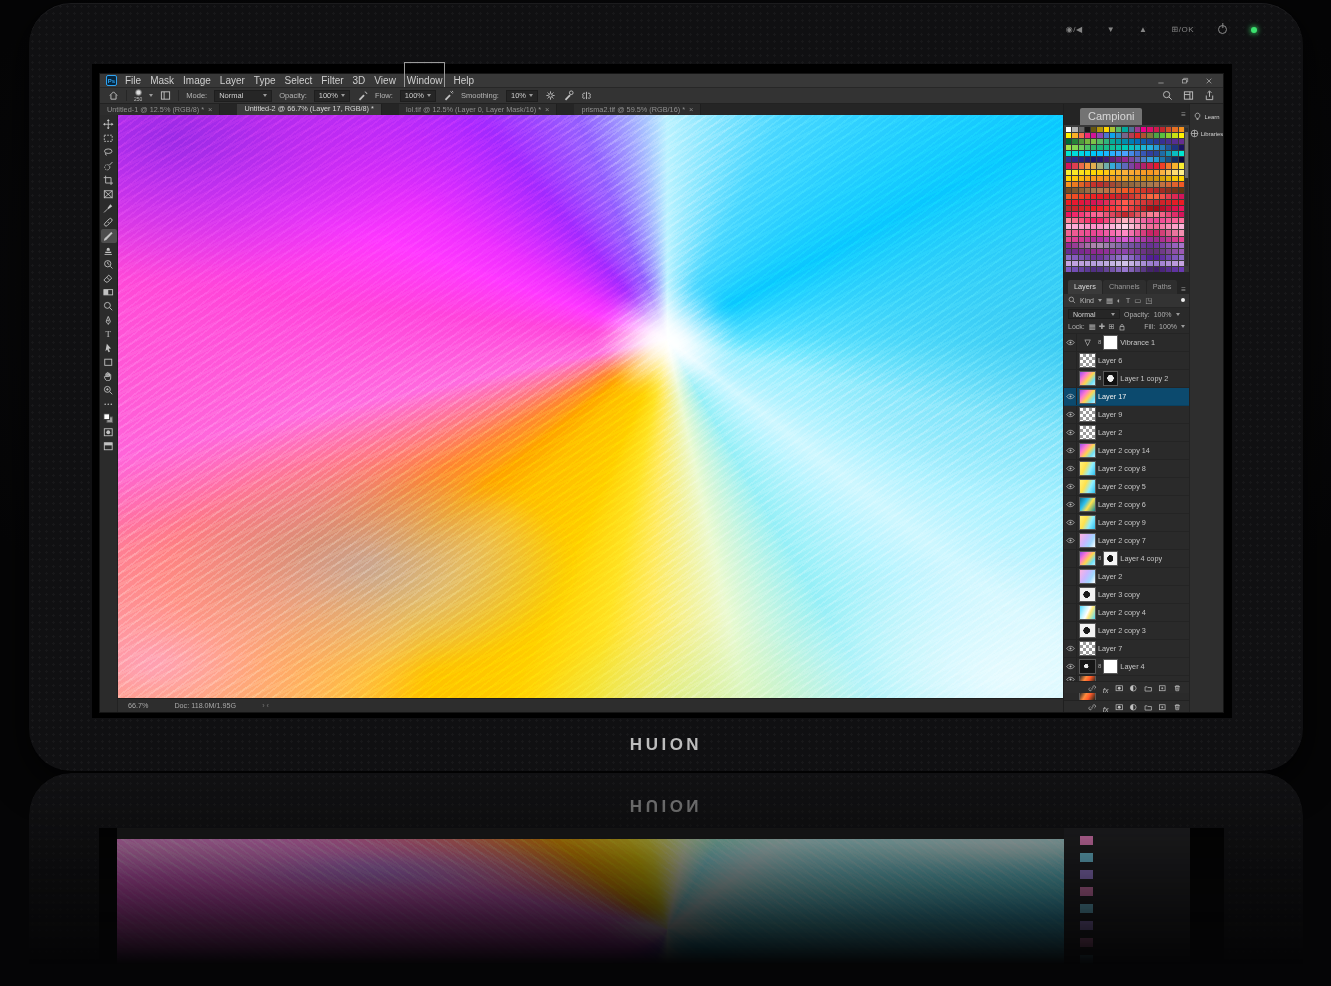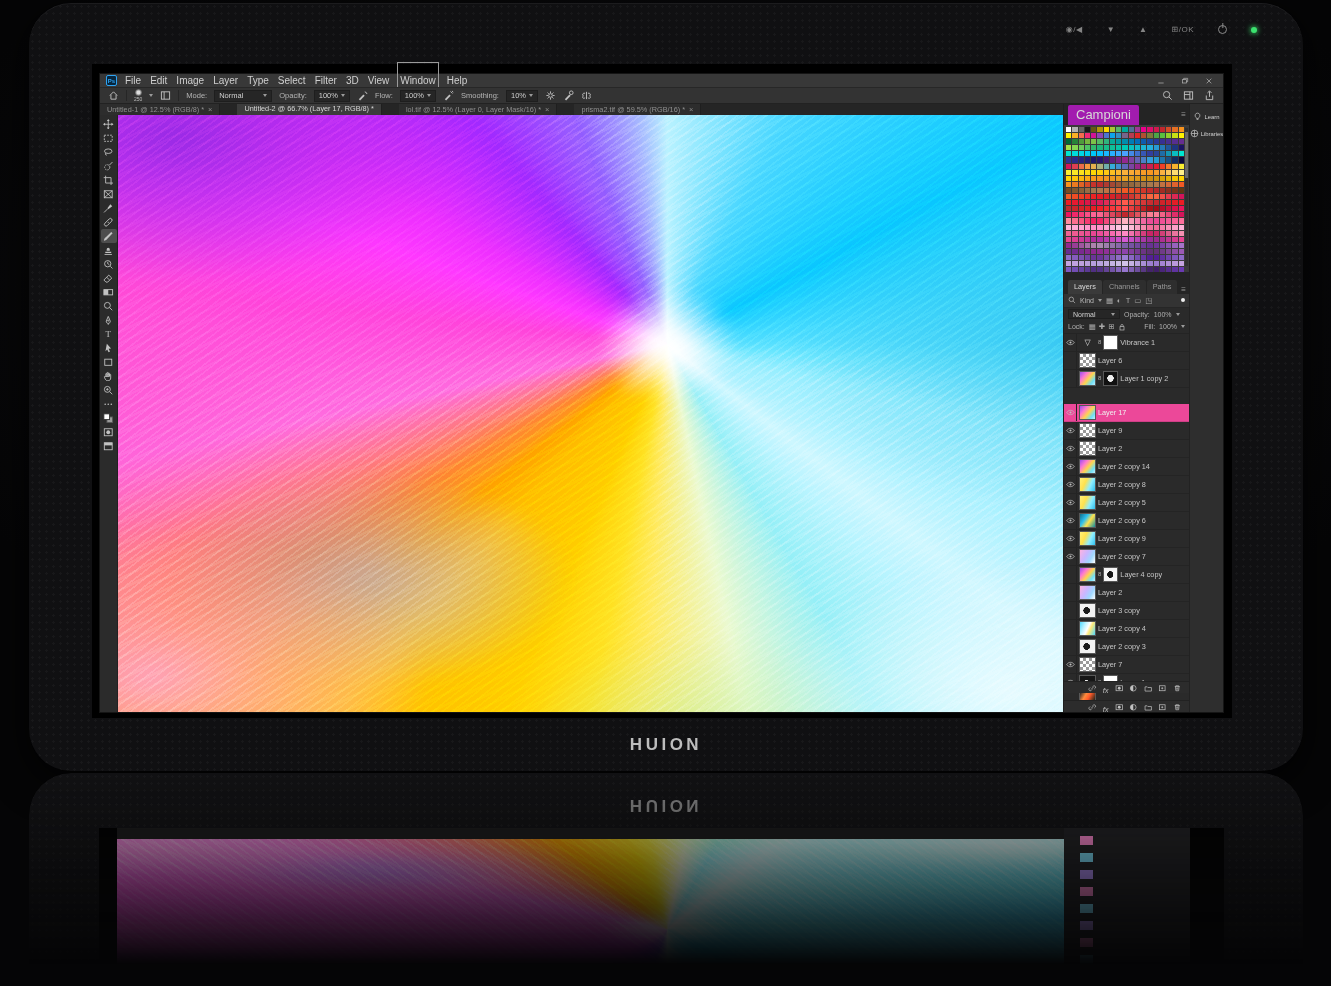"Edit" span.menu-item { text: Edit -> Mask }
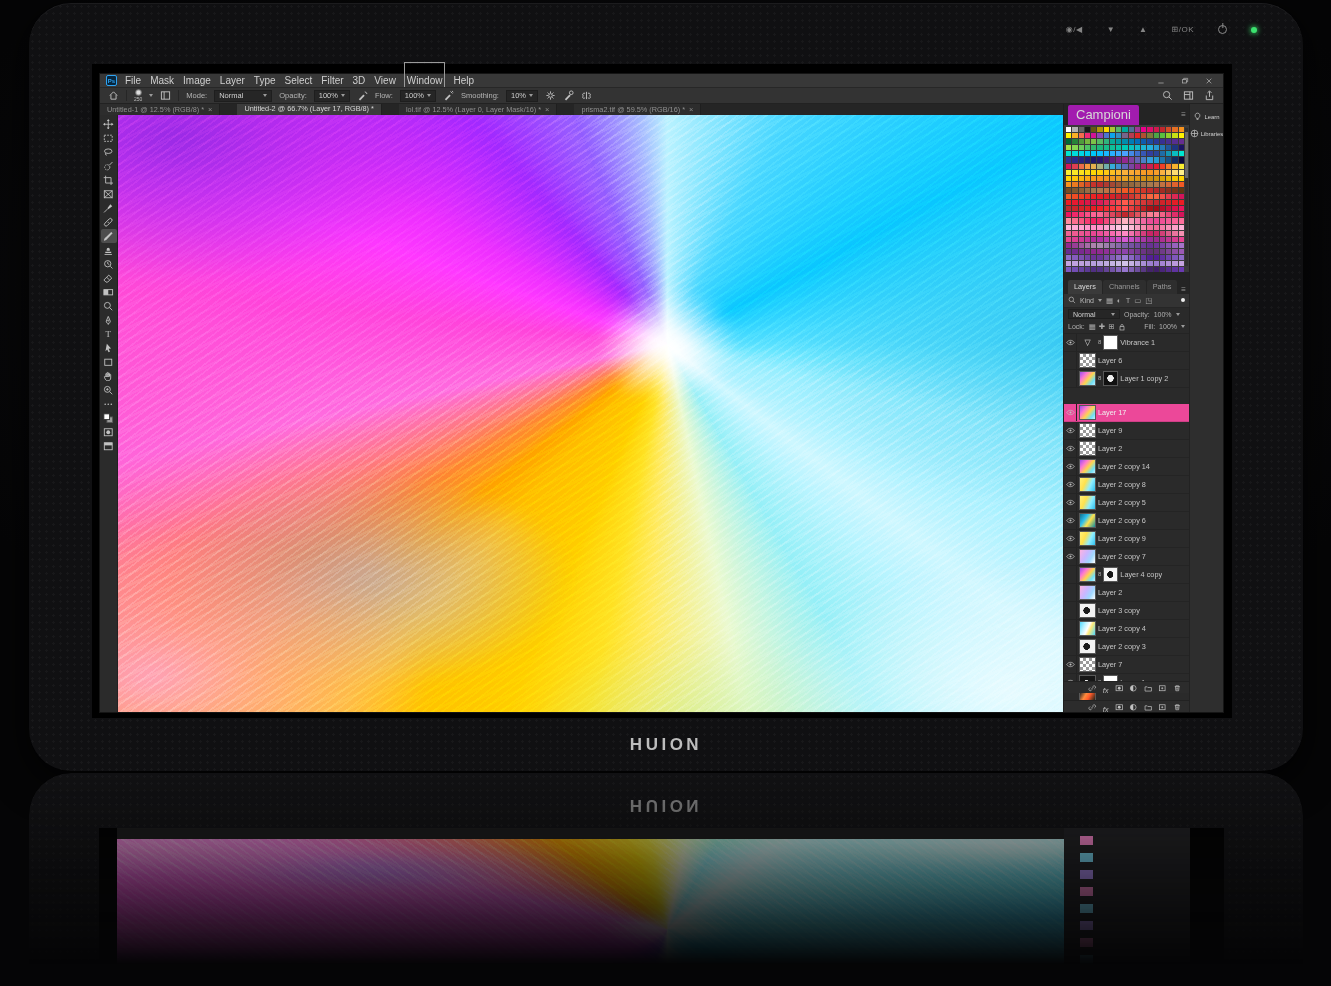"Campioni" .sw-tab { background: #a21caf -> #737373; font-size: 13px -> 11px; margin-left: none -> 12px }
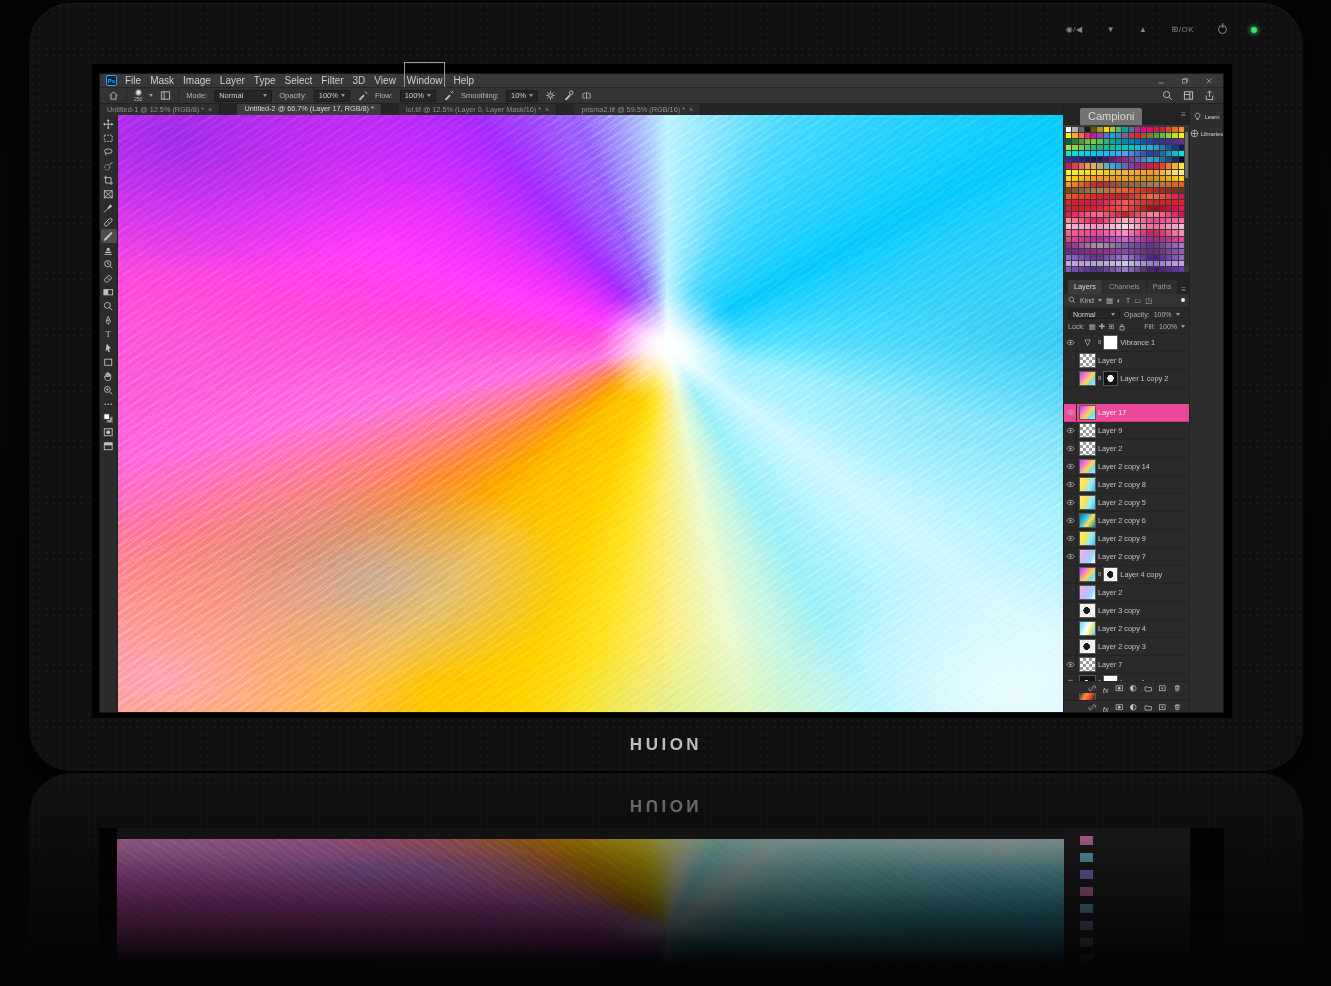"Layer 17" .lrow.selected { background: #ec4899 -> #0c4a6e; margin-top: 16px -> none }
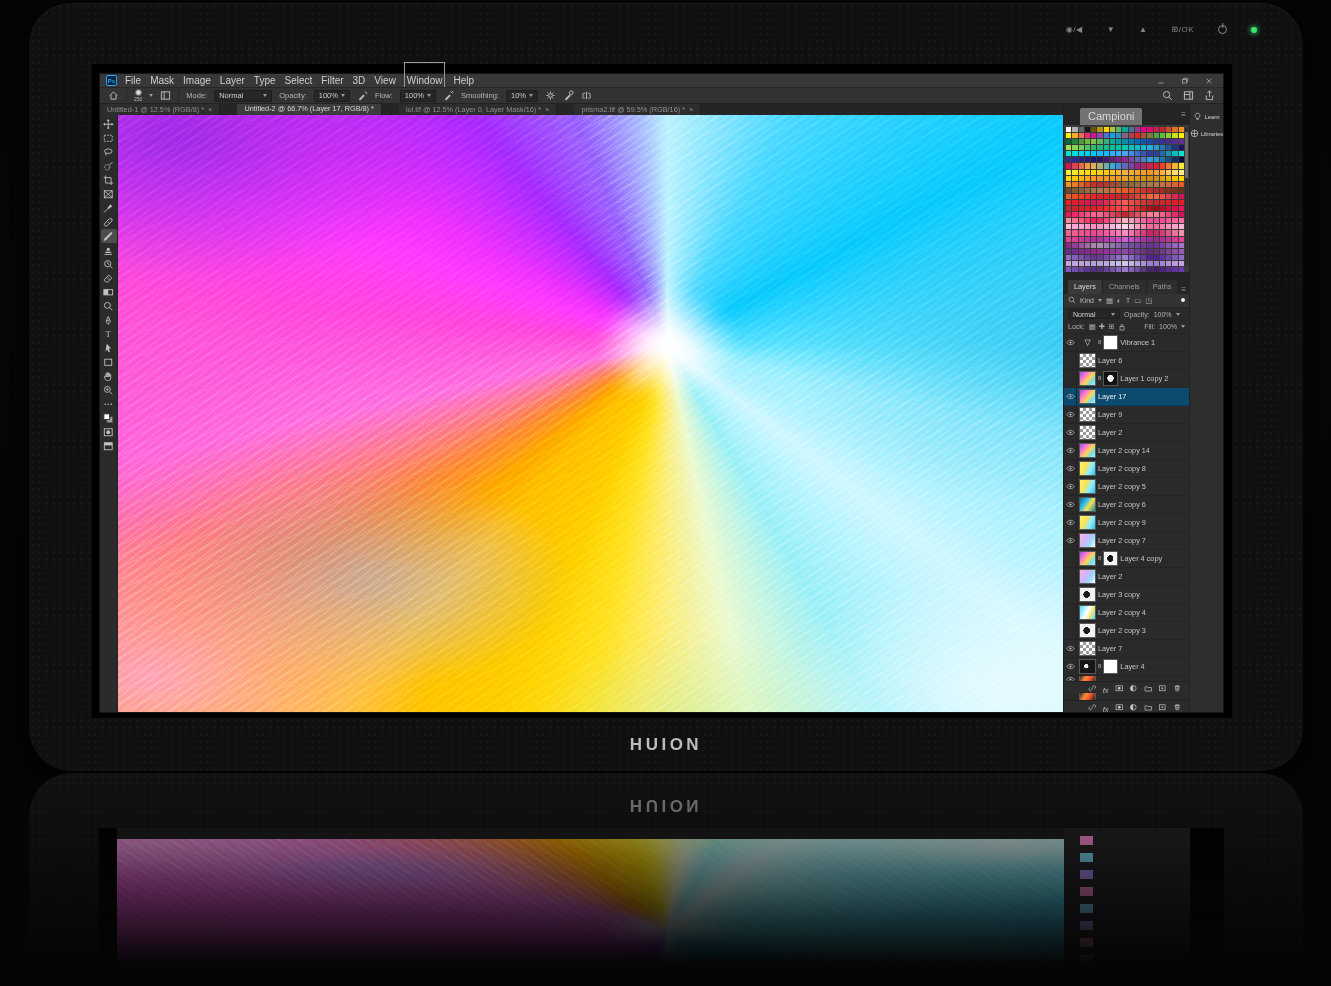"66.7%" div.statusbar { html: none -> <div> <span>66.7%</span> <span>Doc: 118.0M/1.95G</span> <span><span>›</span> <span>‹</span></span> </div> }
